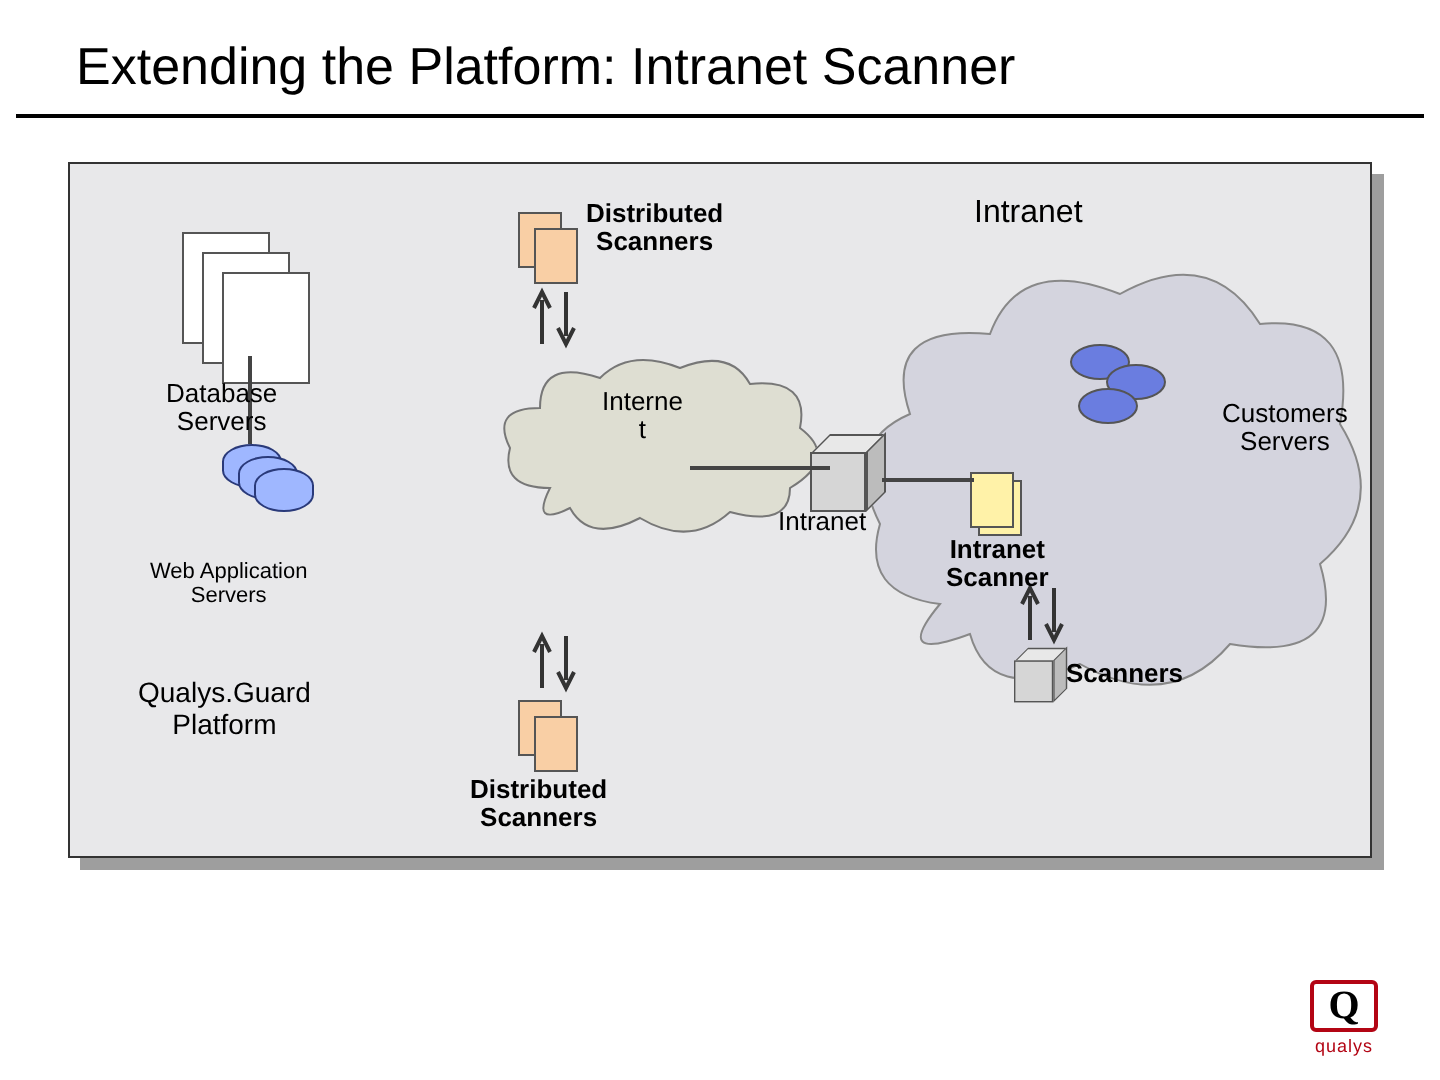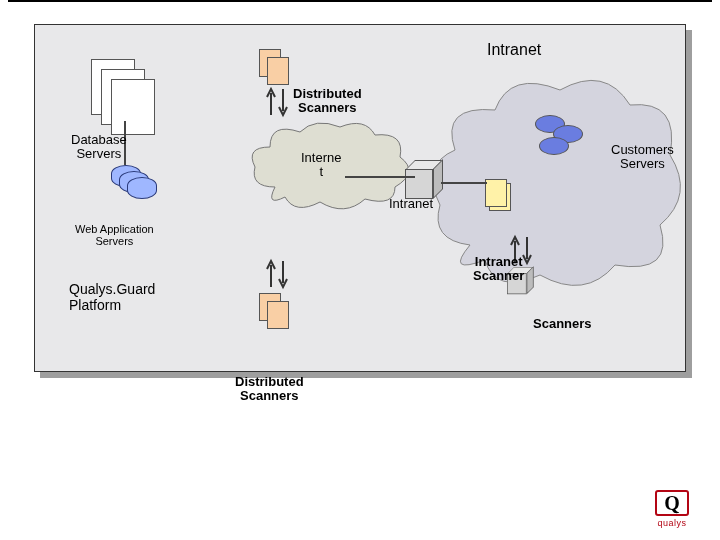"Extending the Platform: Intranet Scanner" div.title { html: none -> <div>Extending the Platform: Intranet Scanner</div> }
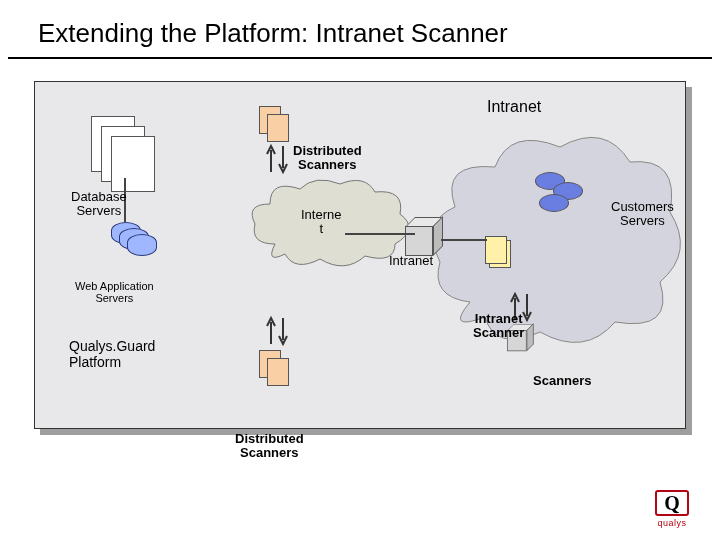"Distributed" .bold { margin-top: 44px -> none }
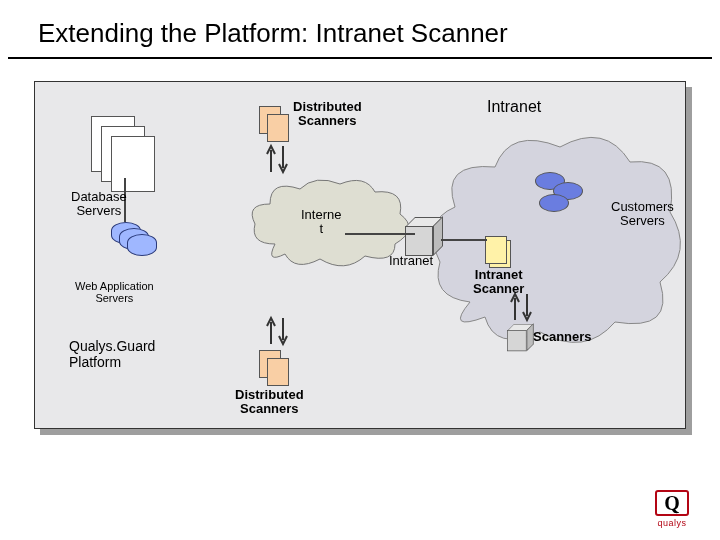"Database" div.label { left: 36px -> 48px }
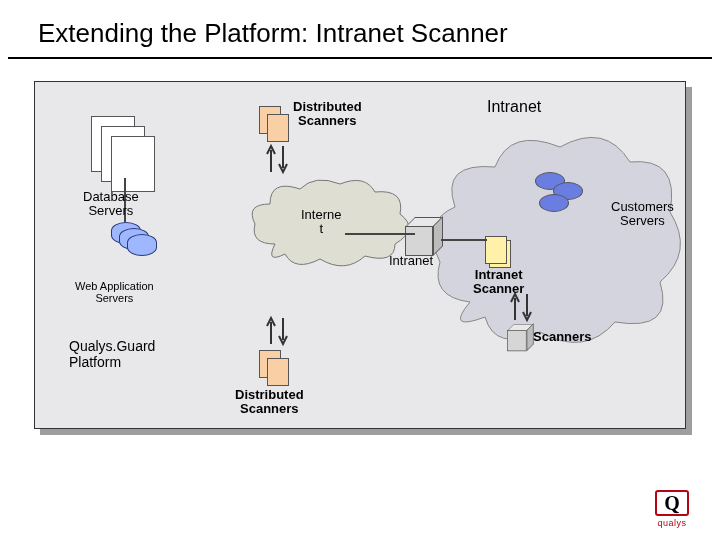"Interne" div.label { top: 126px -> 112px }
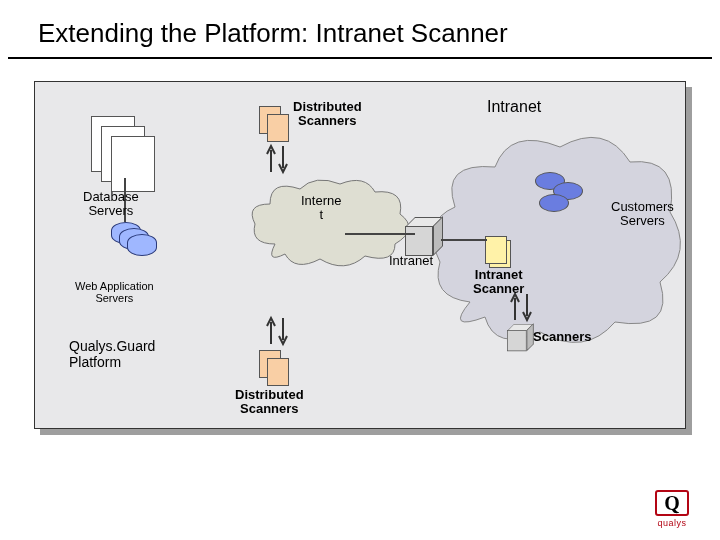"Qualys.Guard" .qualys-label { text-align: none -> center }
